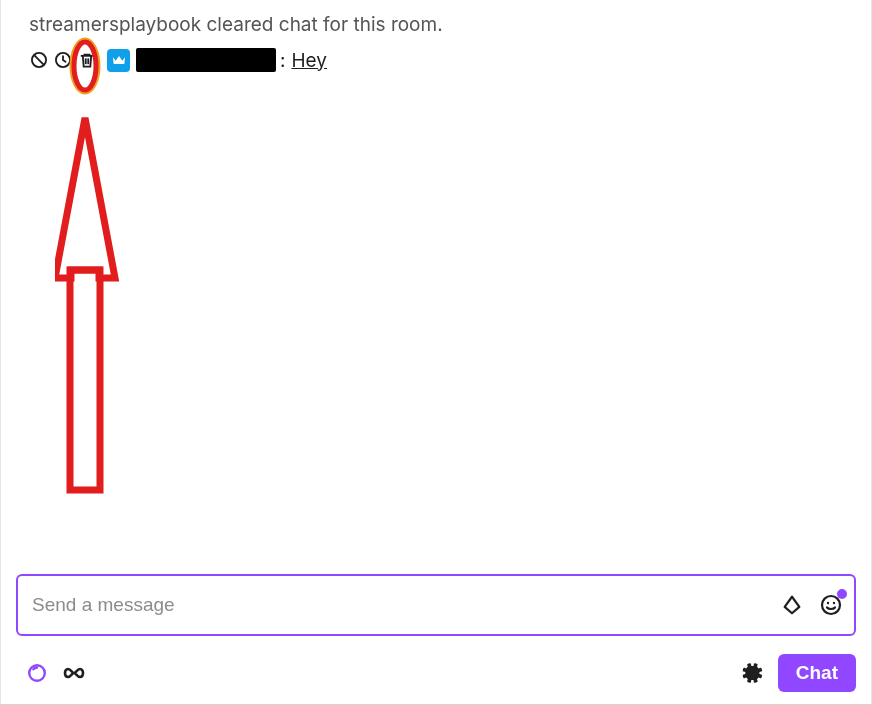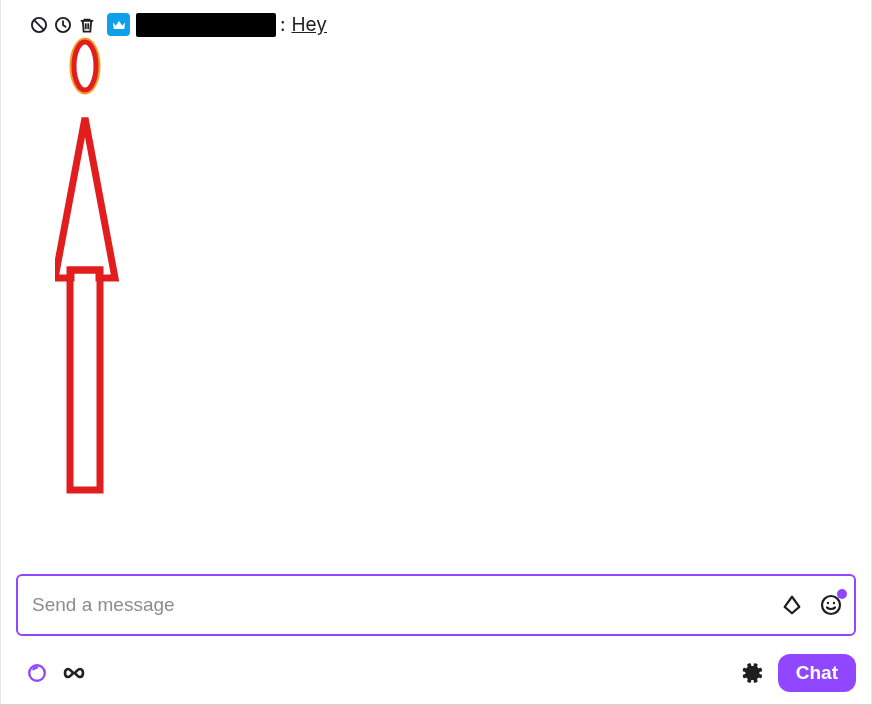"streamersplaybook cleared chat for this" div.sys-msg { html: none -> <div>streamersplaybook cleared chat for this room.</div> }
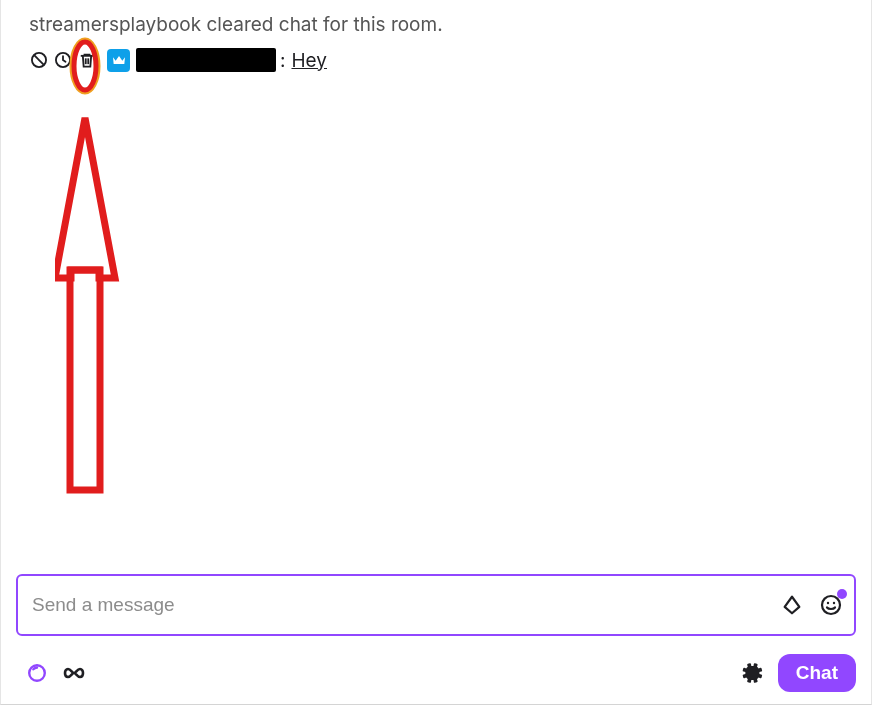"Chat" .chat-btn { border-radius: 12px -> 6px }
